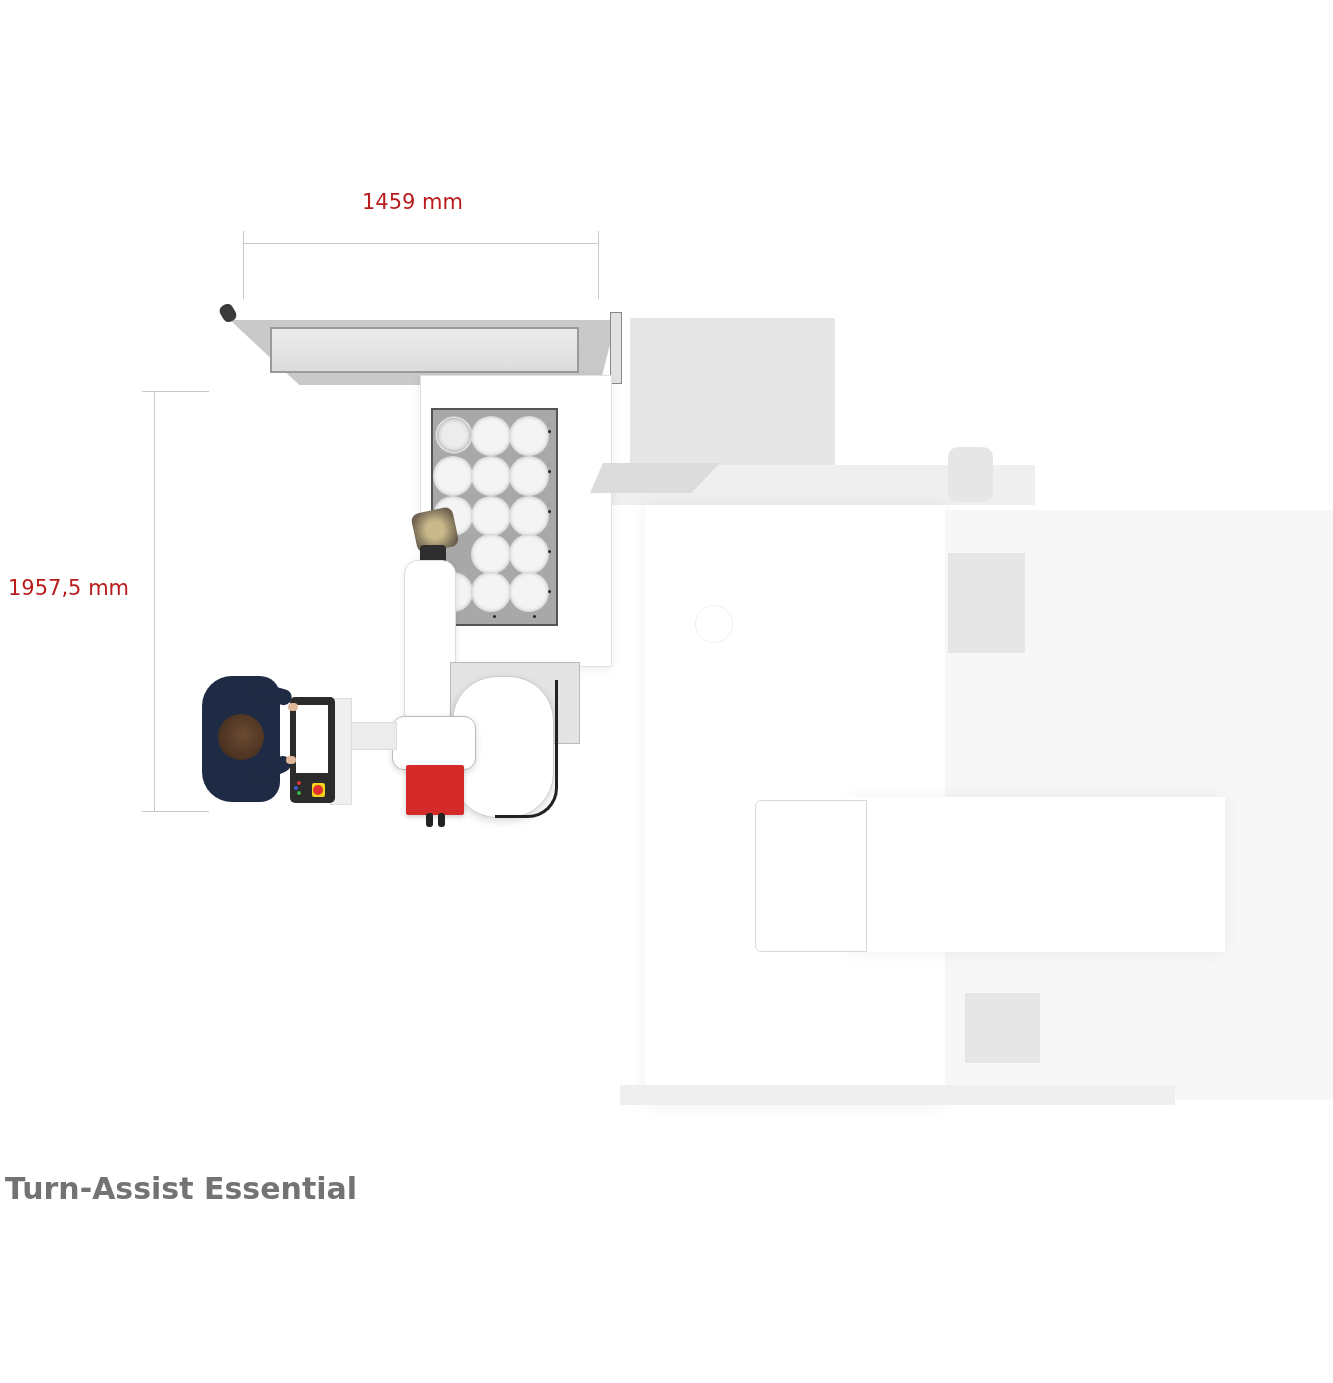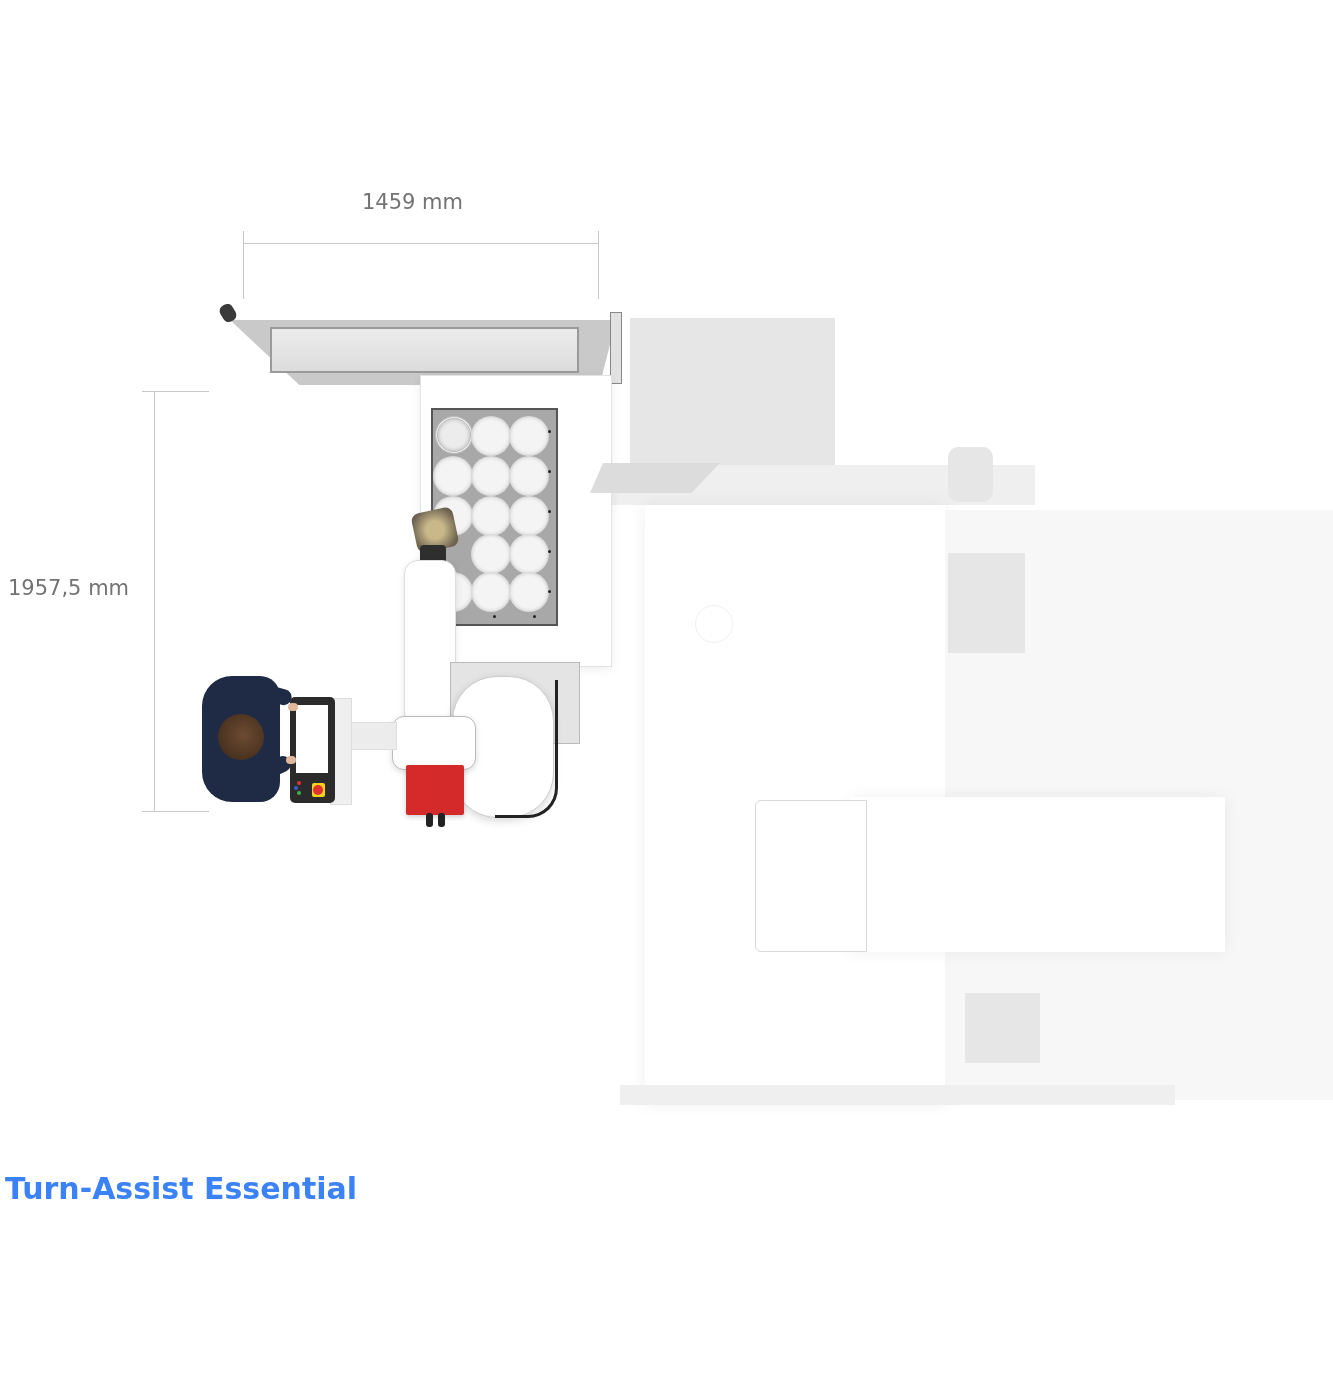"1459 mm" .dim-label { color: #737373 -> #b91c1c }
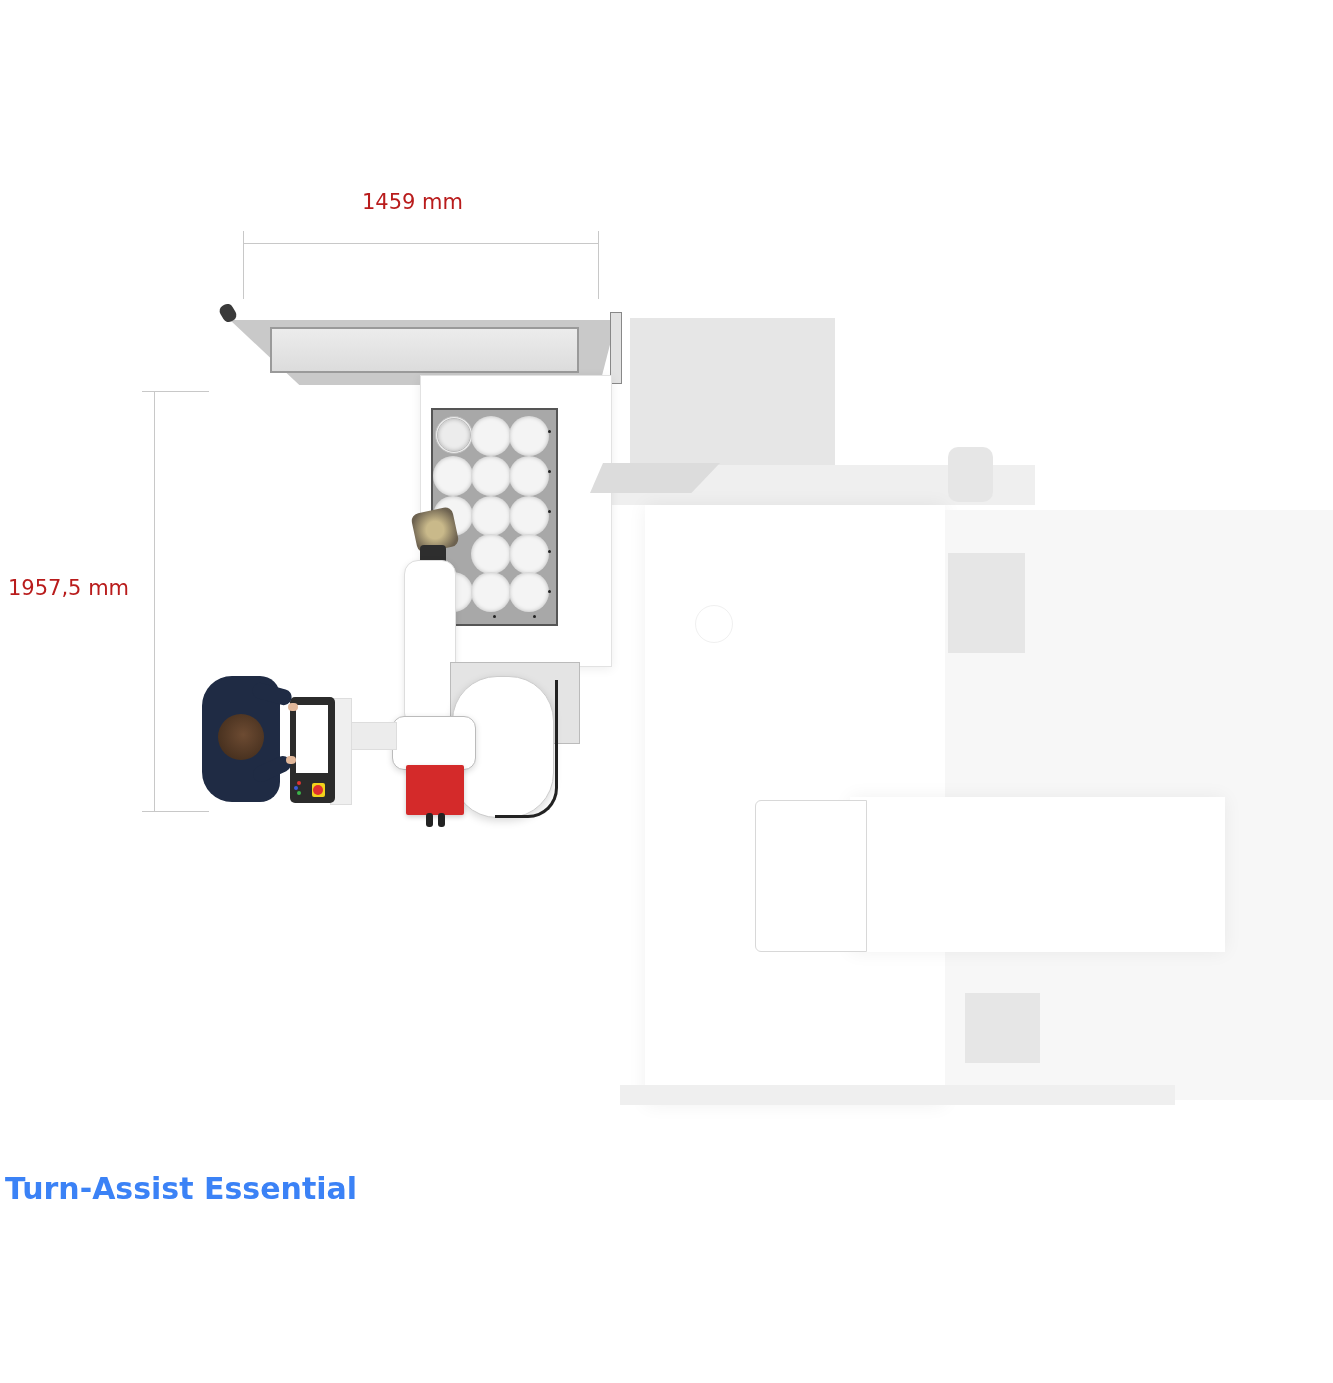"Turn-Assist Essential" .caption { color: #3b82f6 -> #737373 }
